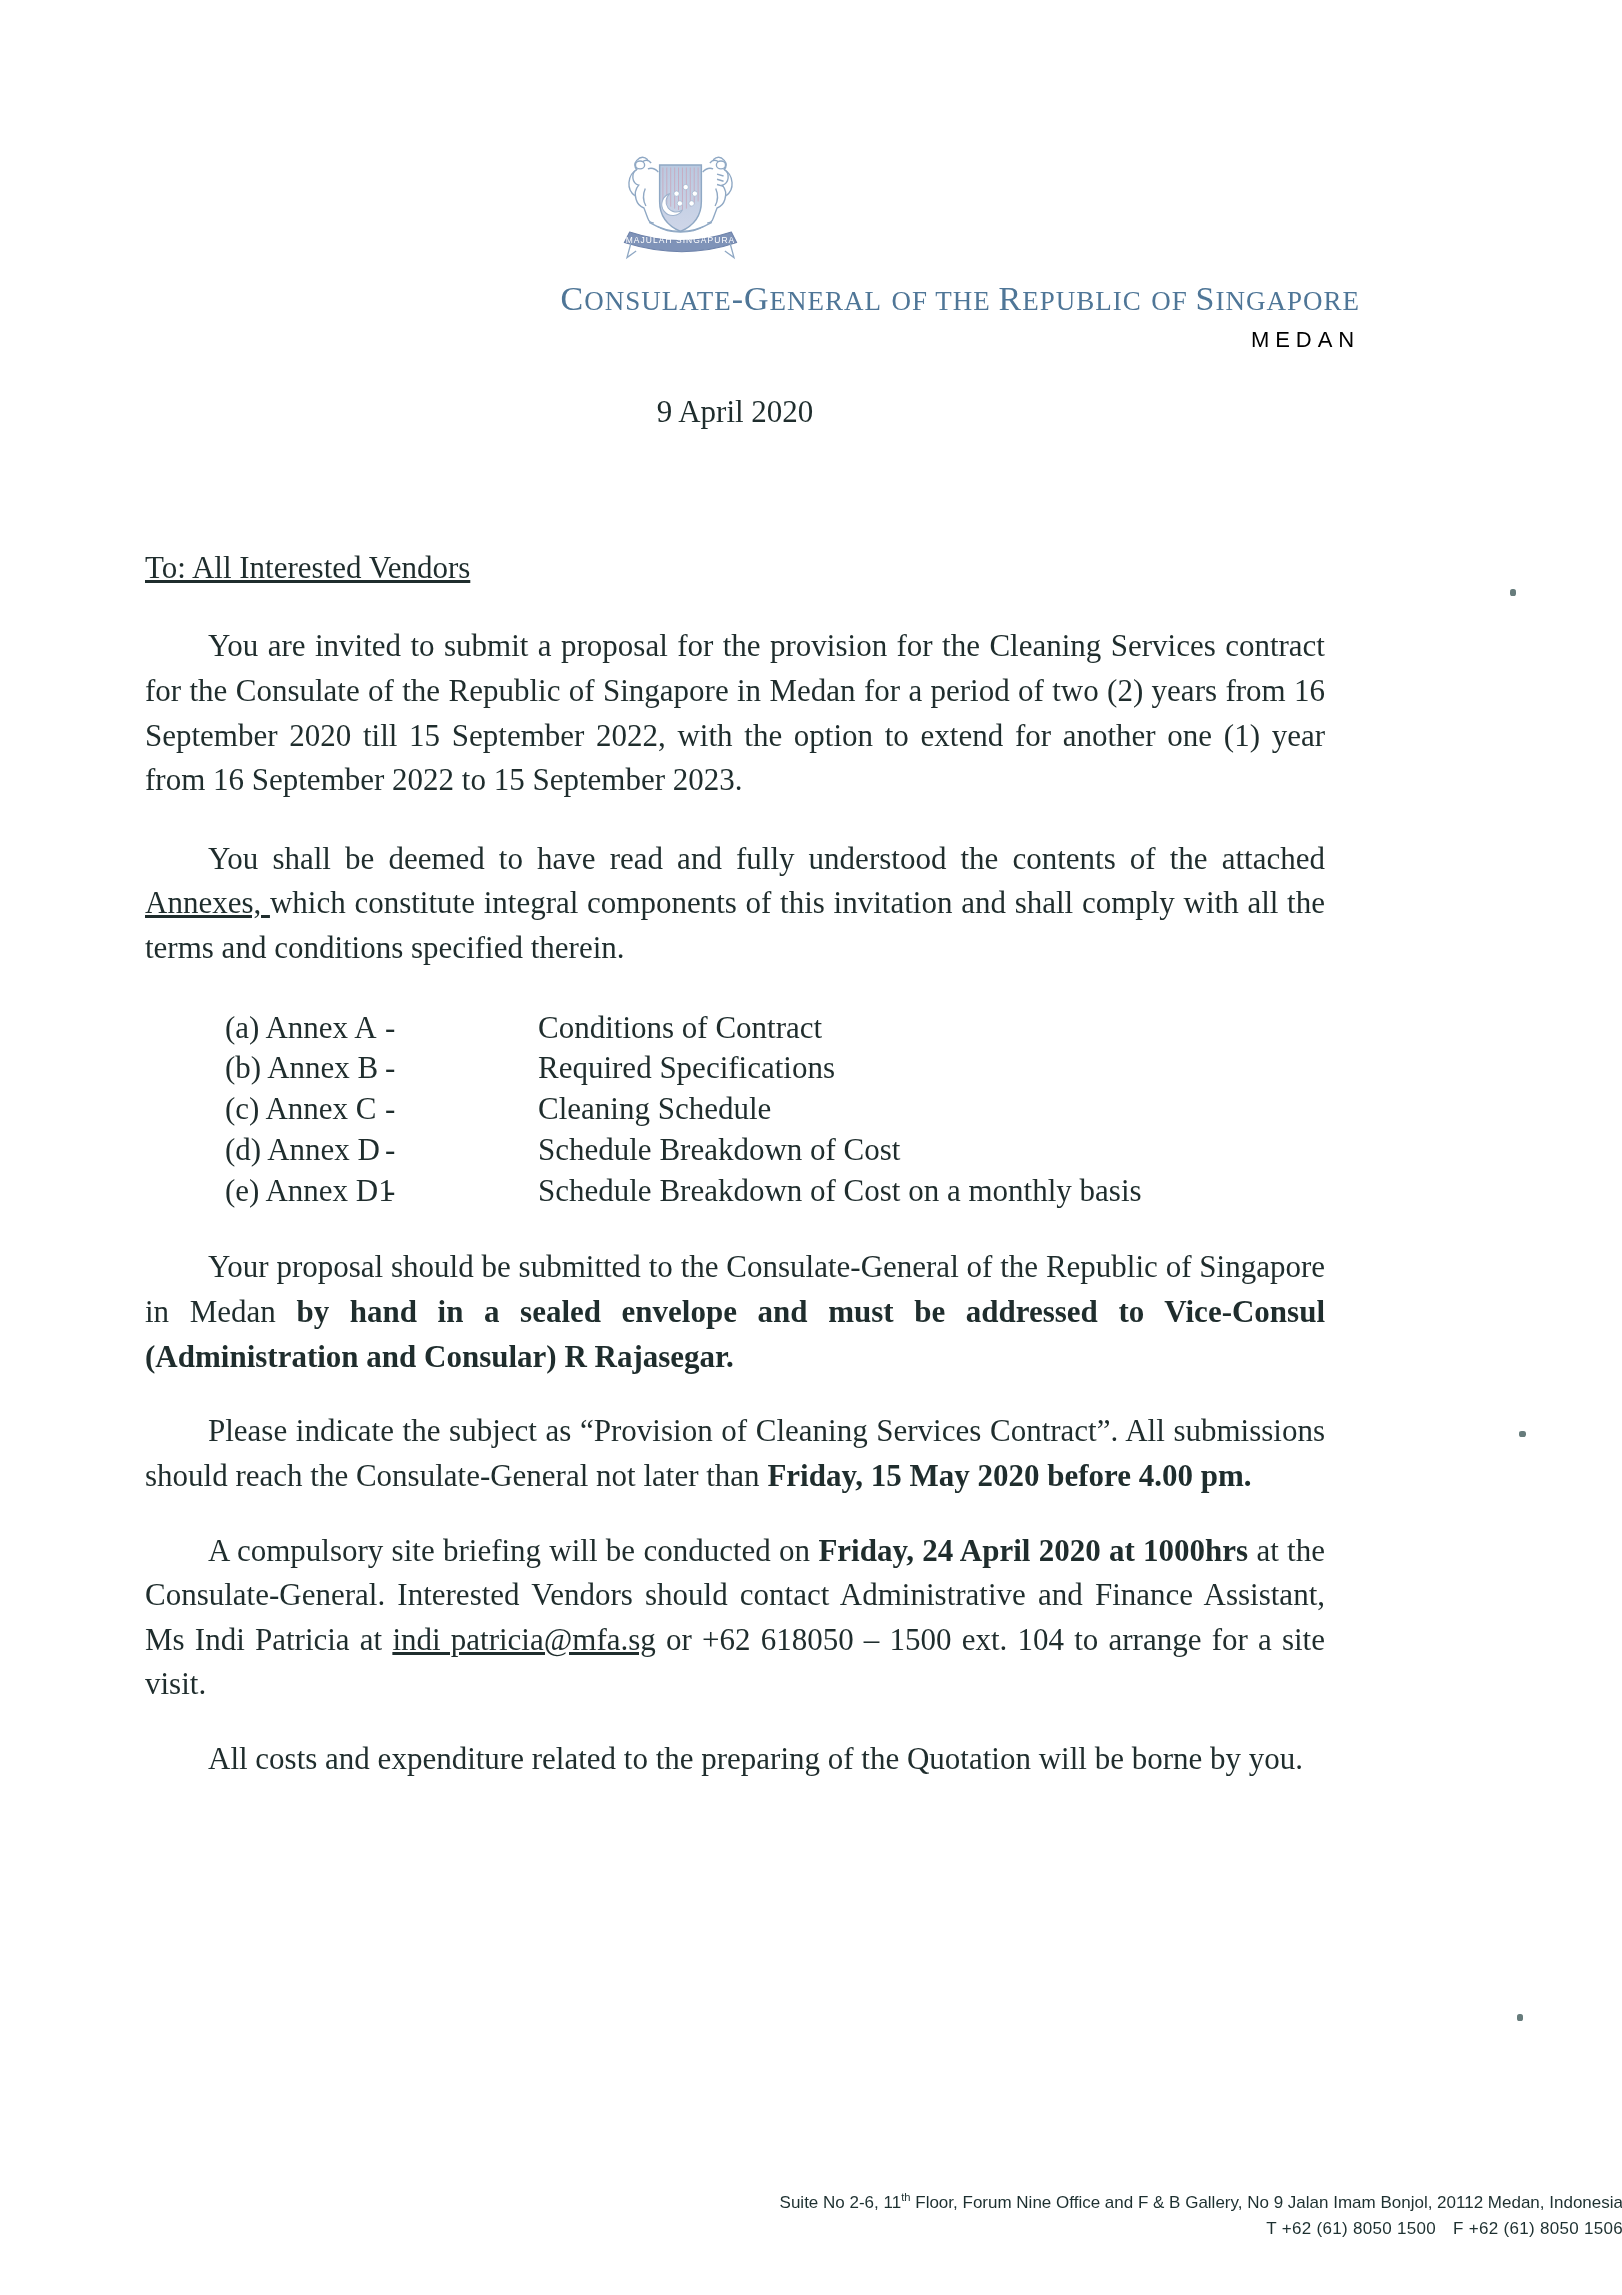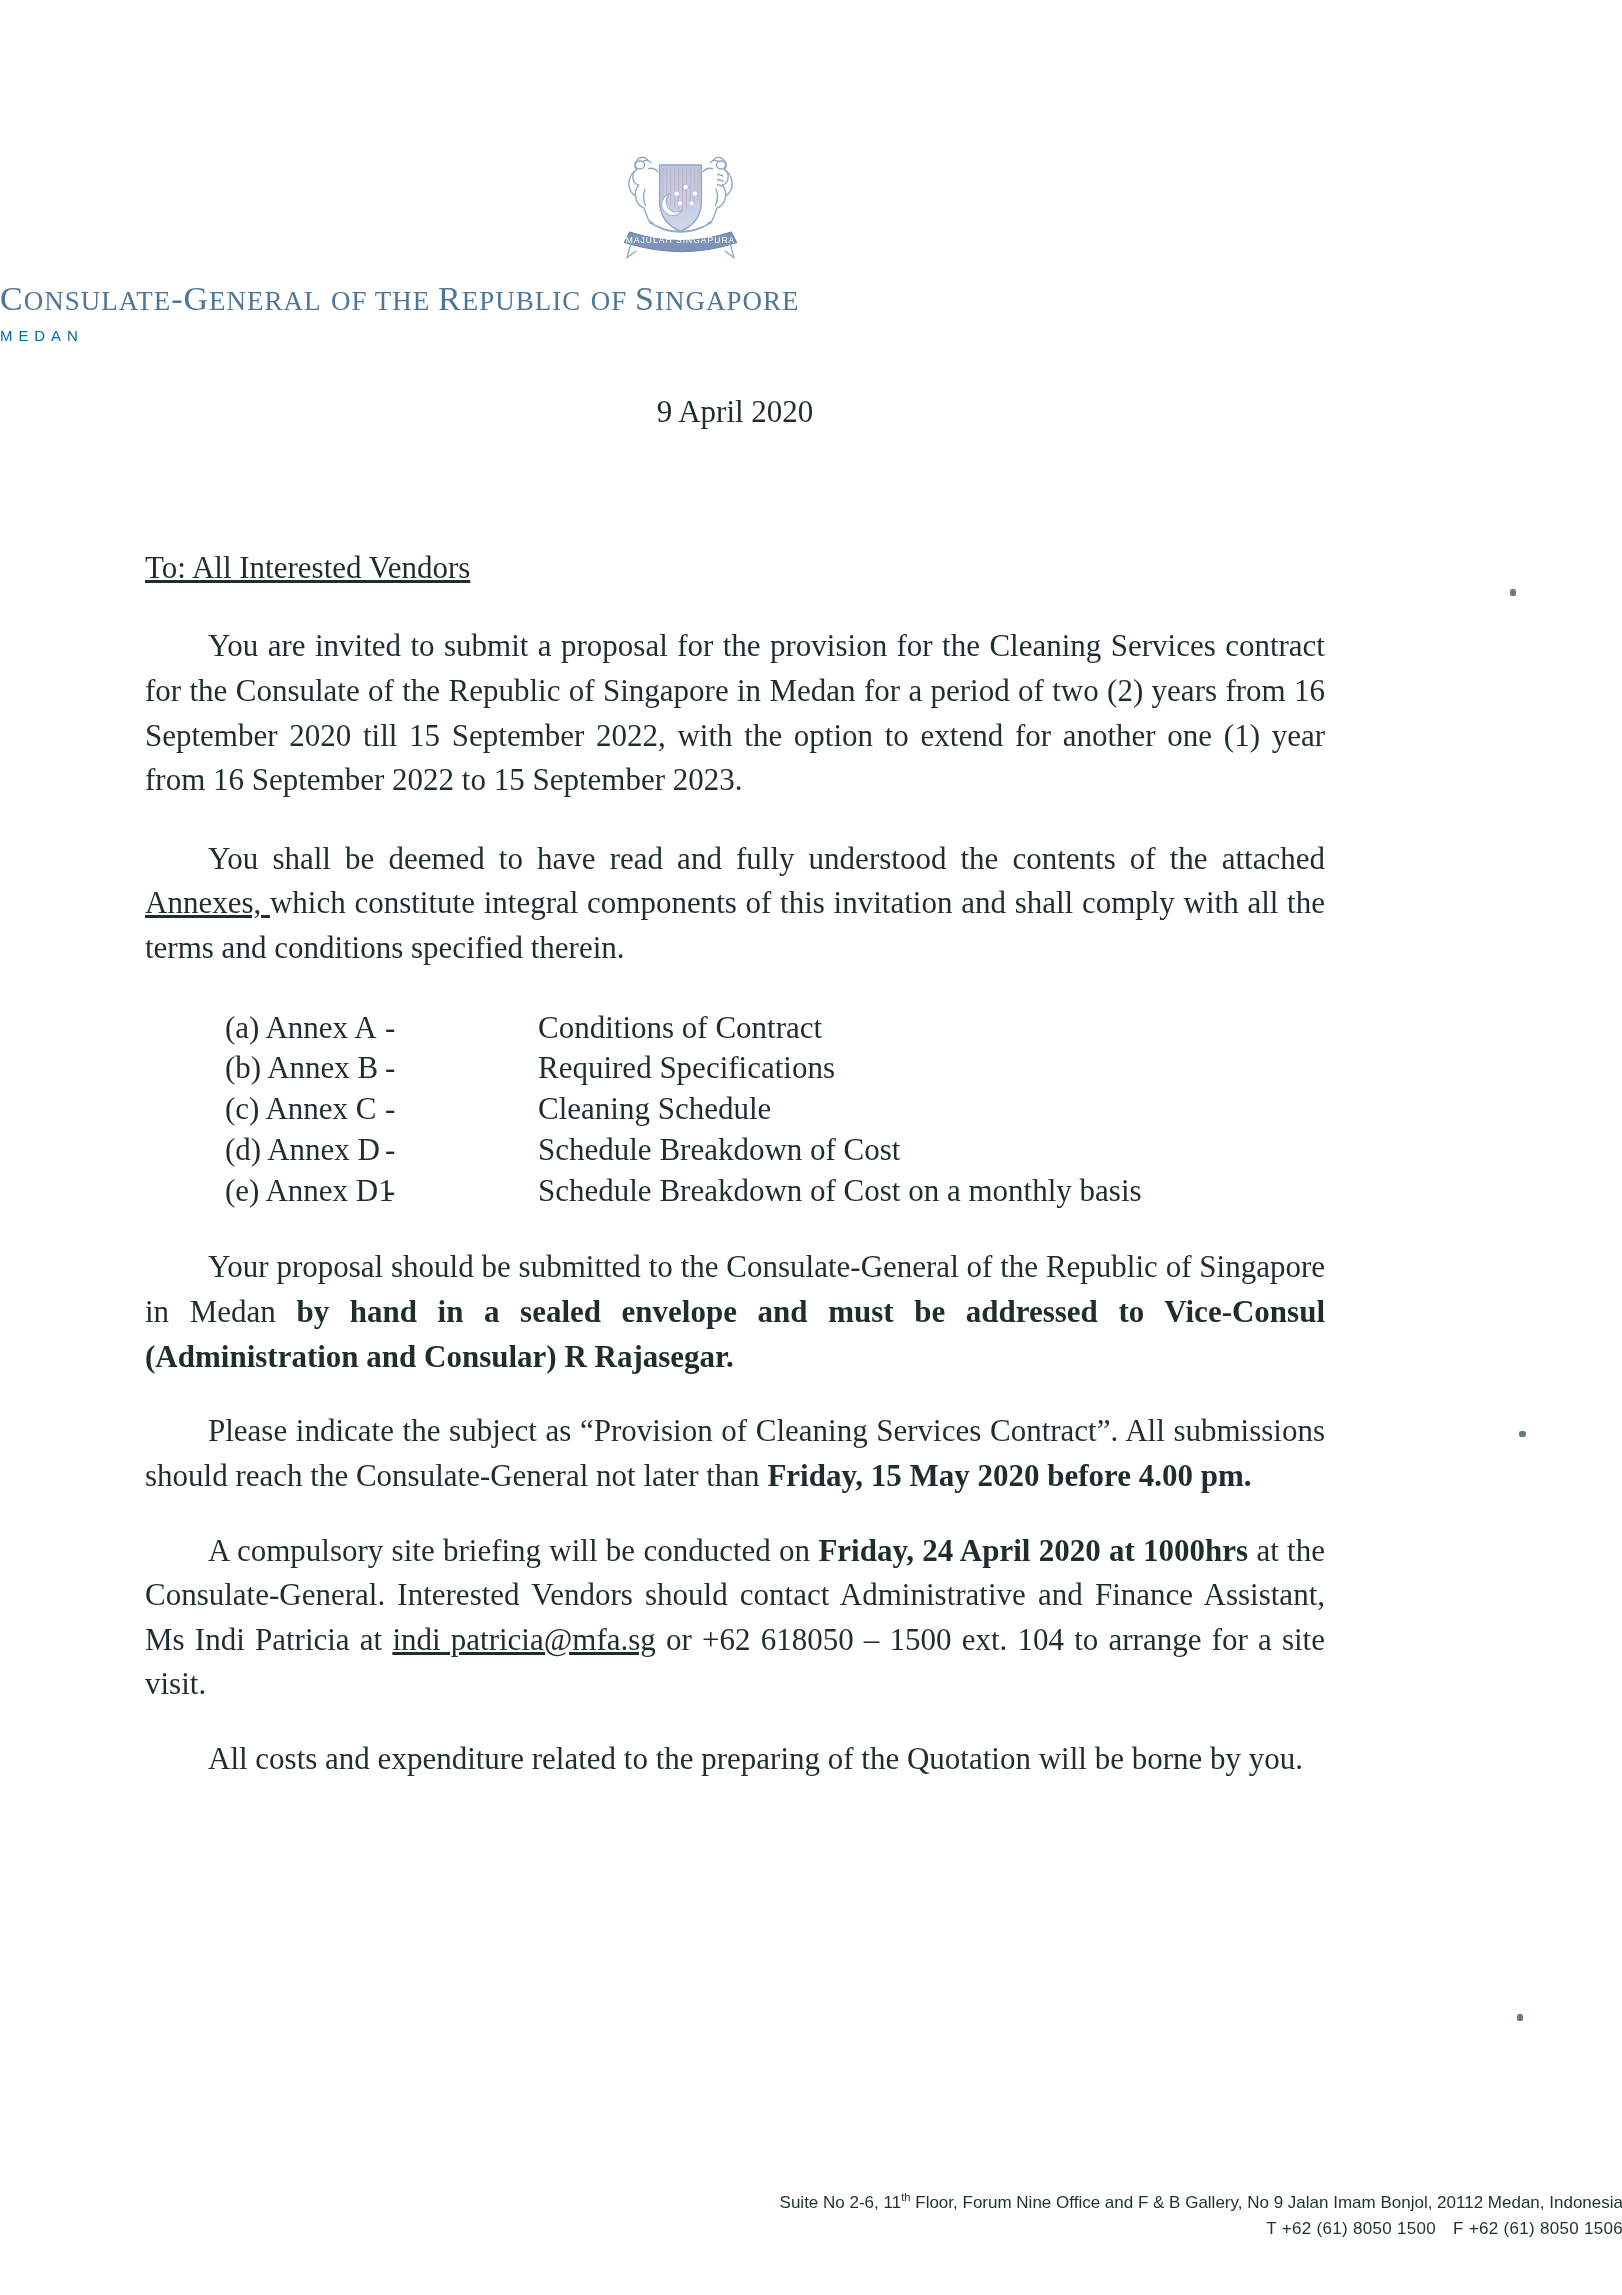"MAJULAH SINGAPURA" .letterhead { text-align: left -> right }
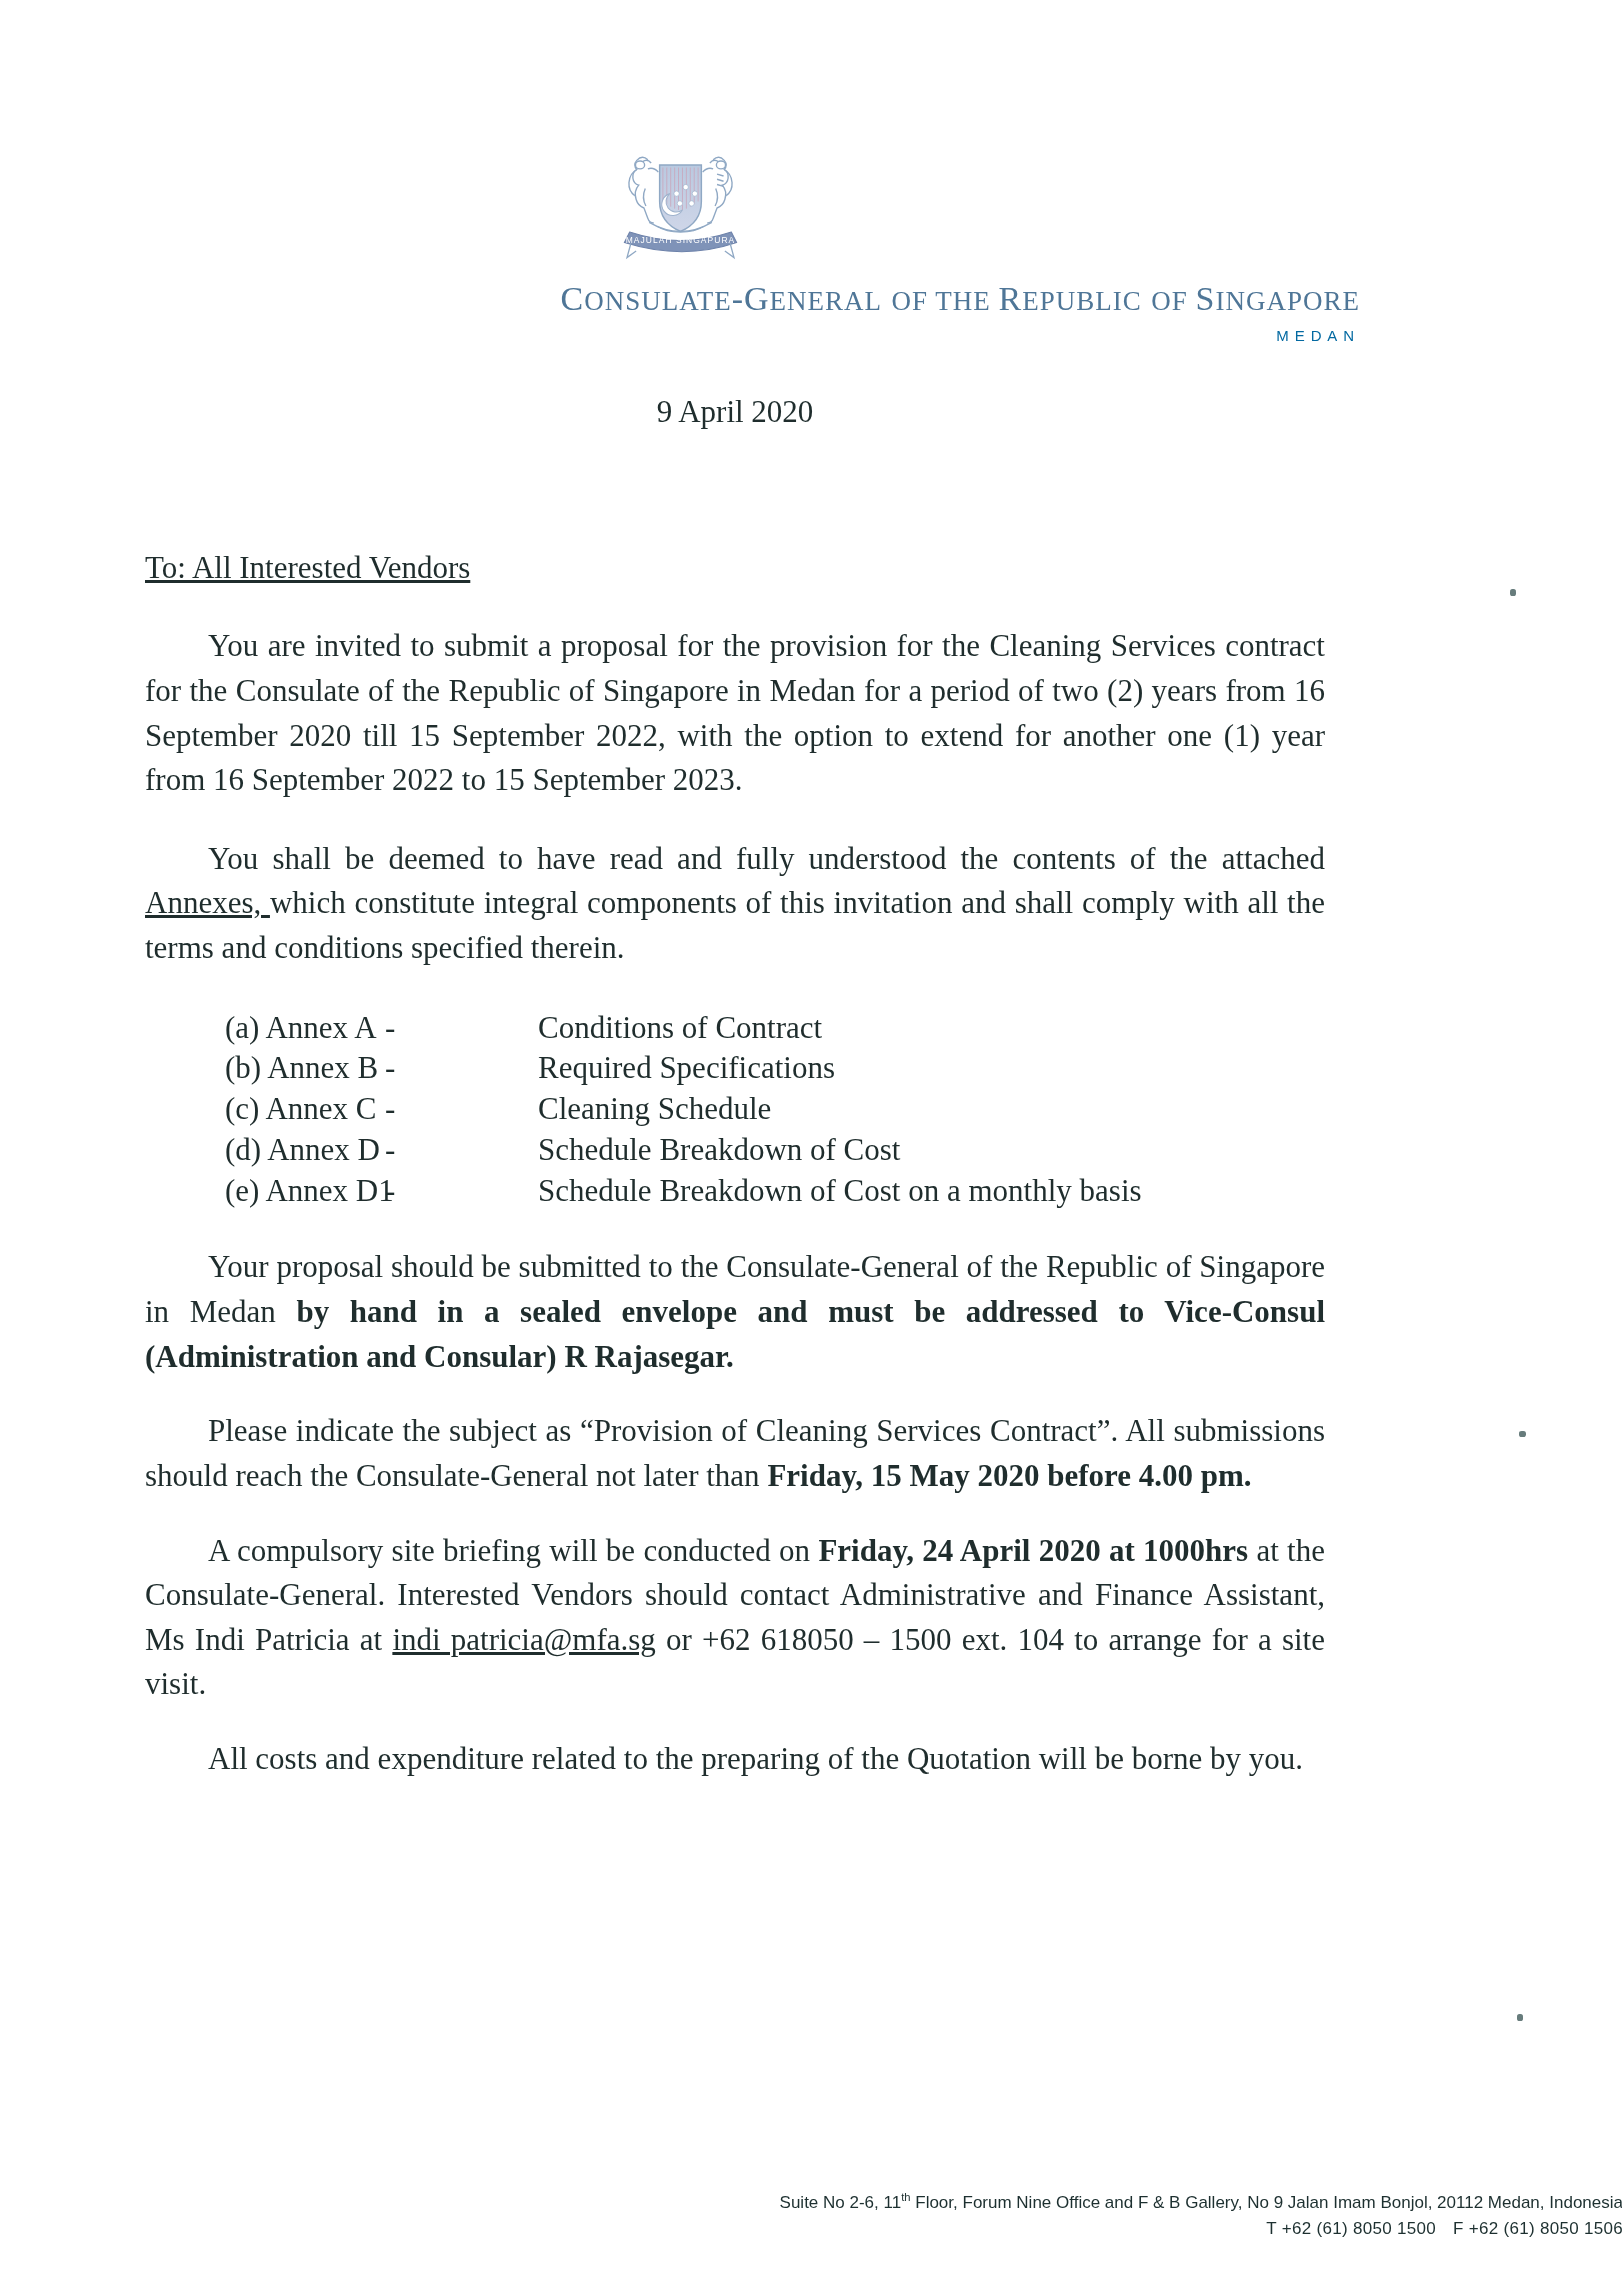"MEDAN" .city-line { color: #0369a1 -> #000000; font-size: 15px -> 22px }
